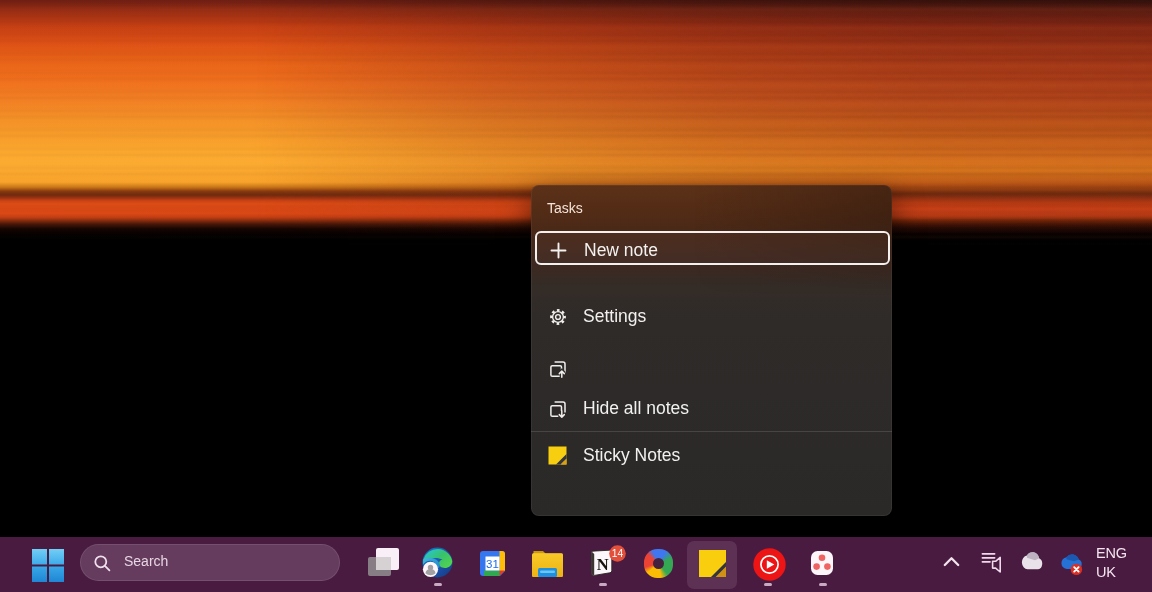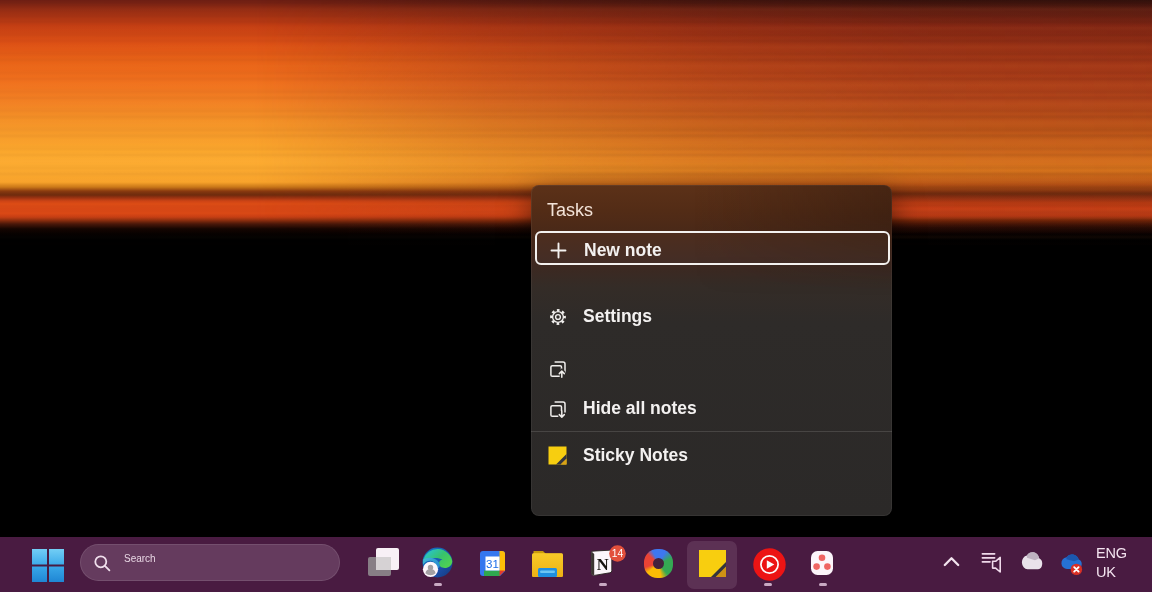"Tasks" #menu .hdr { font-size: 18px -> 14px }
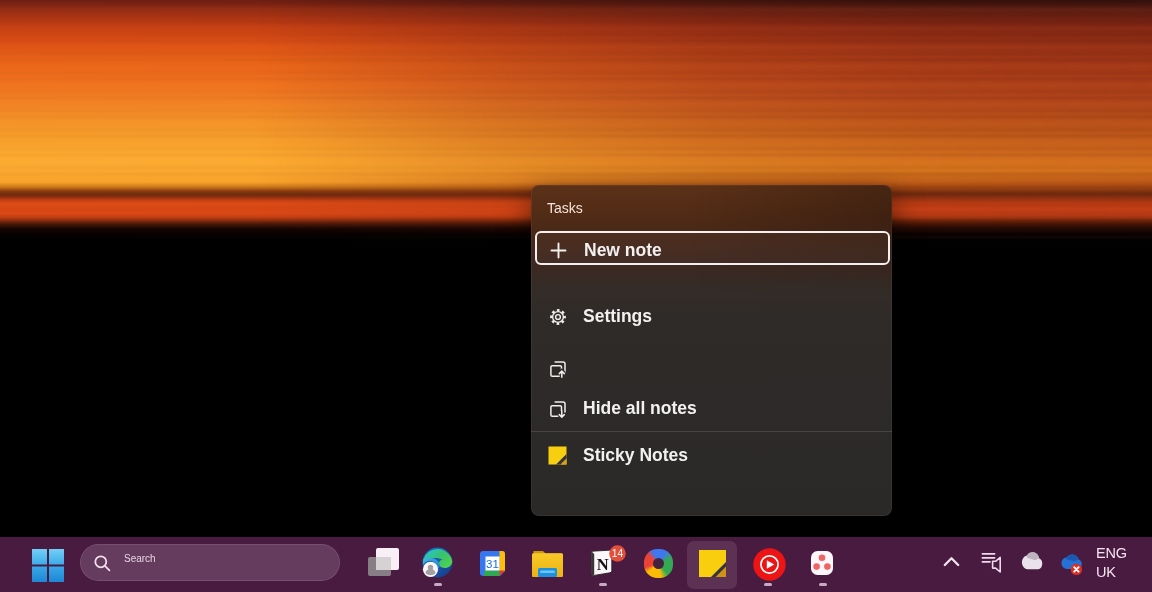"New note" .mrow .tx { font-weight: bold -> none }
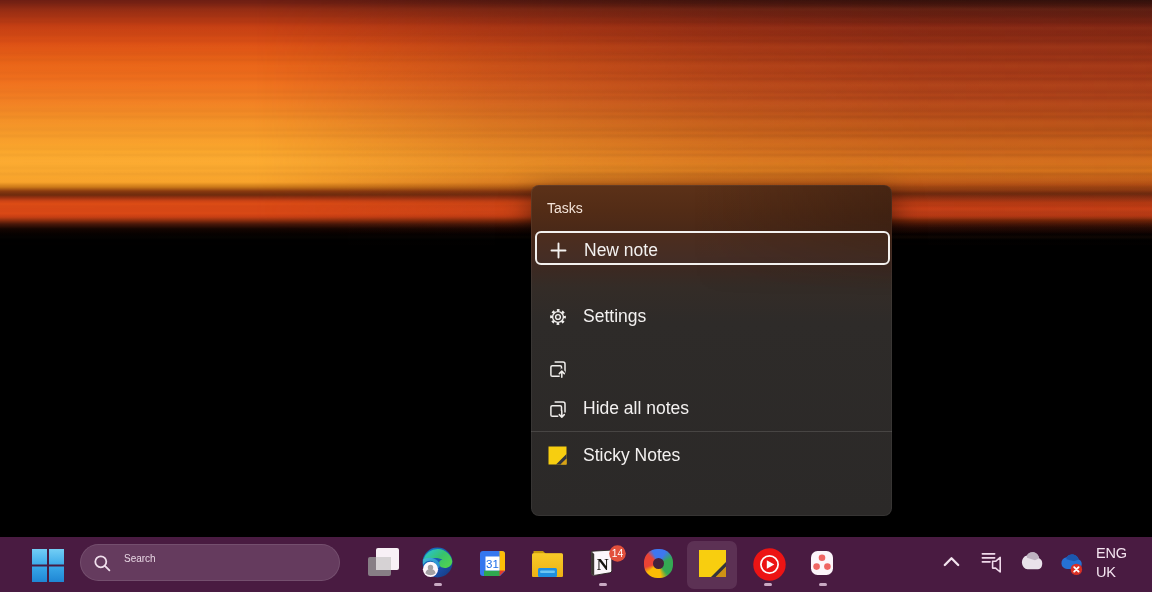"Search" #search .stx { font-size: 10px -> 14px }
